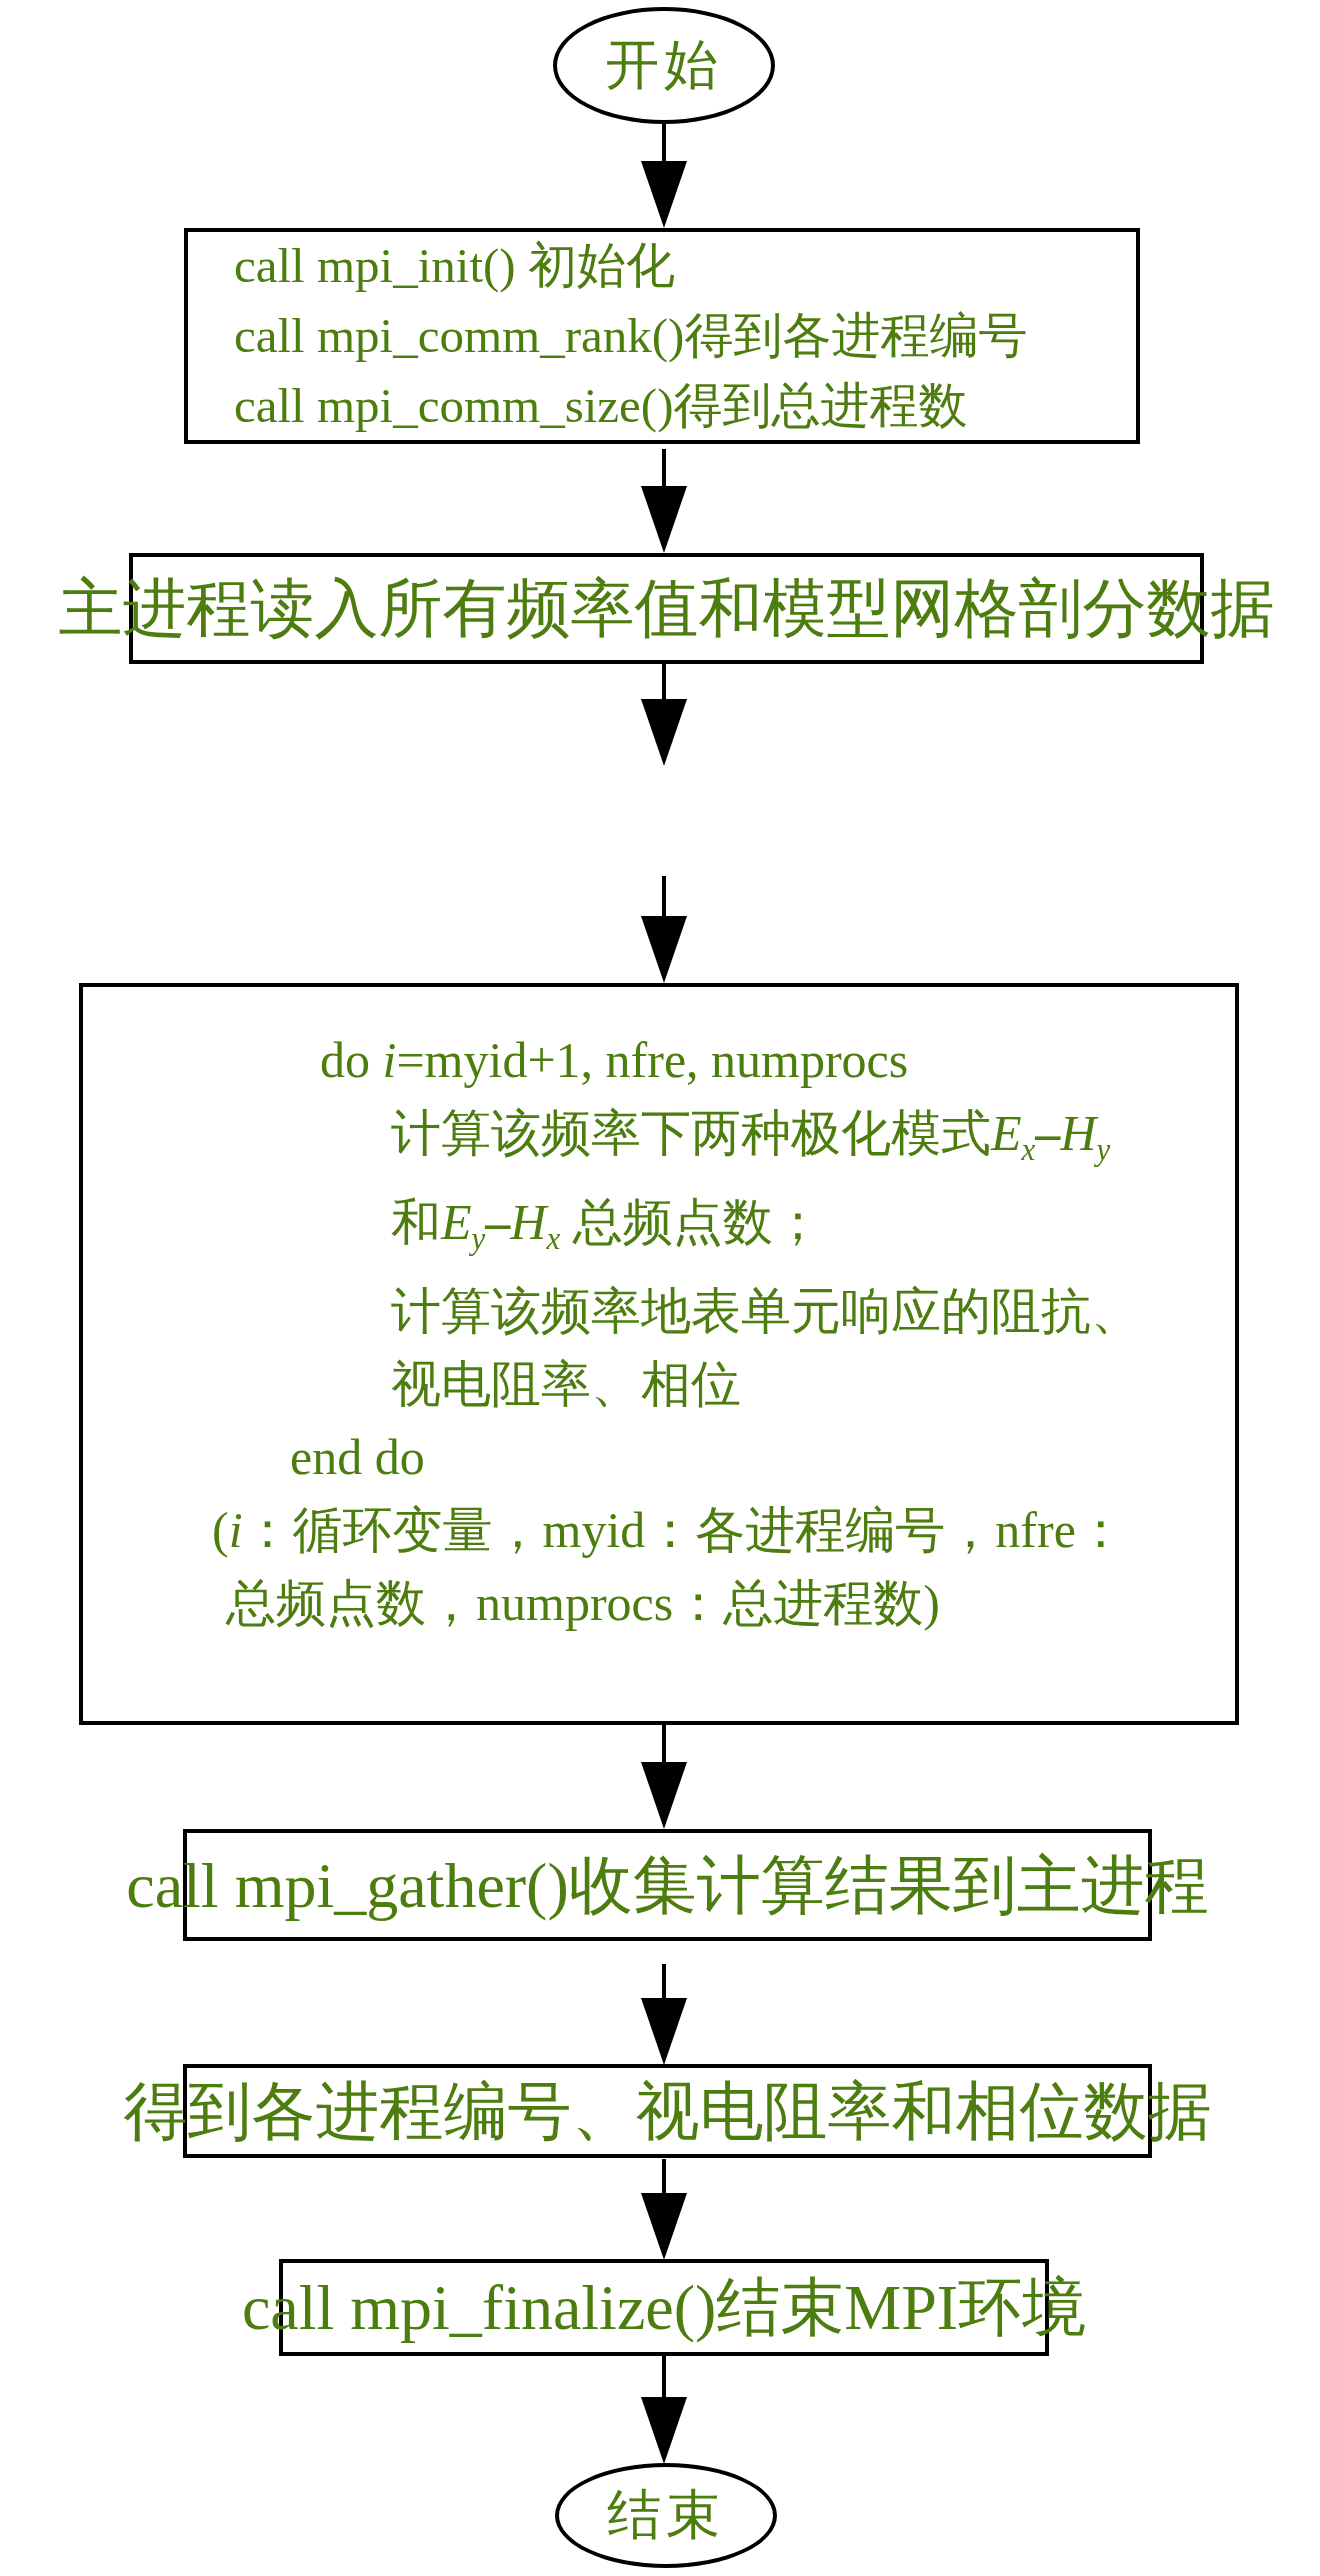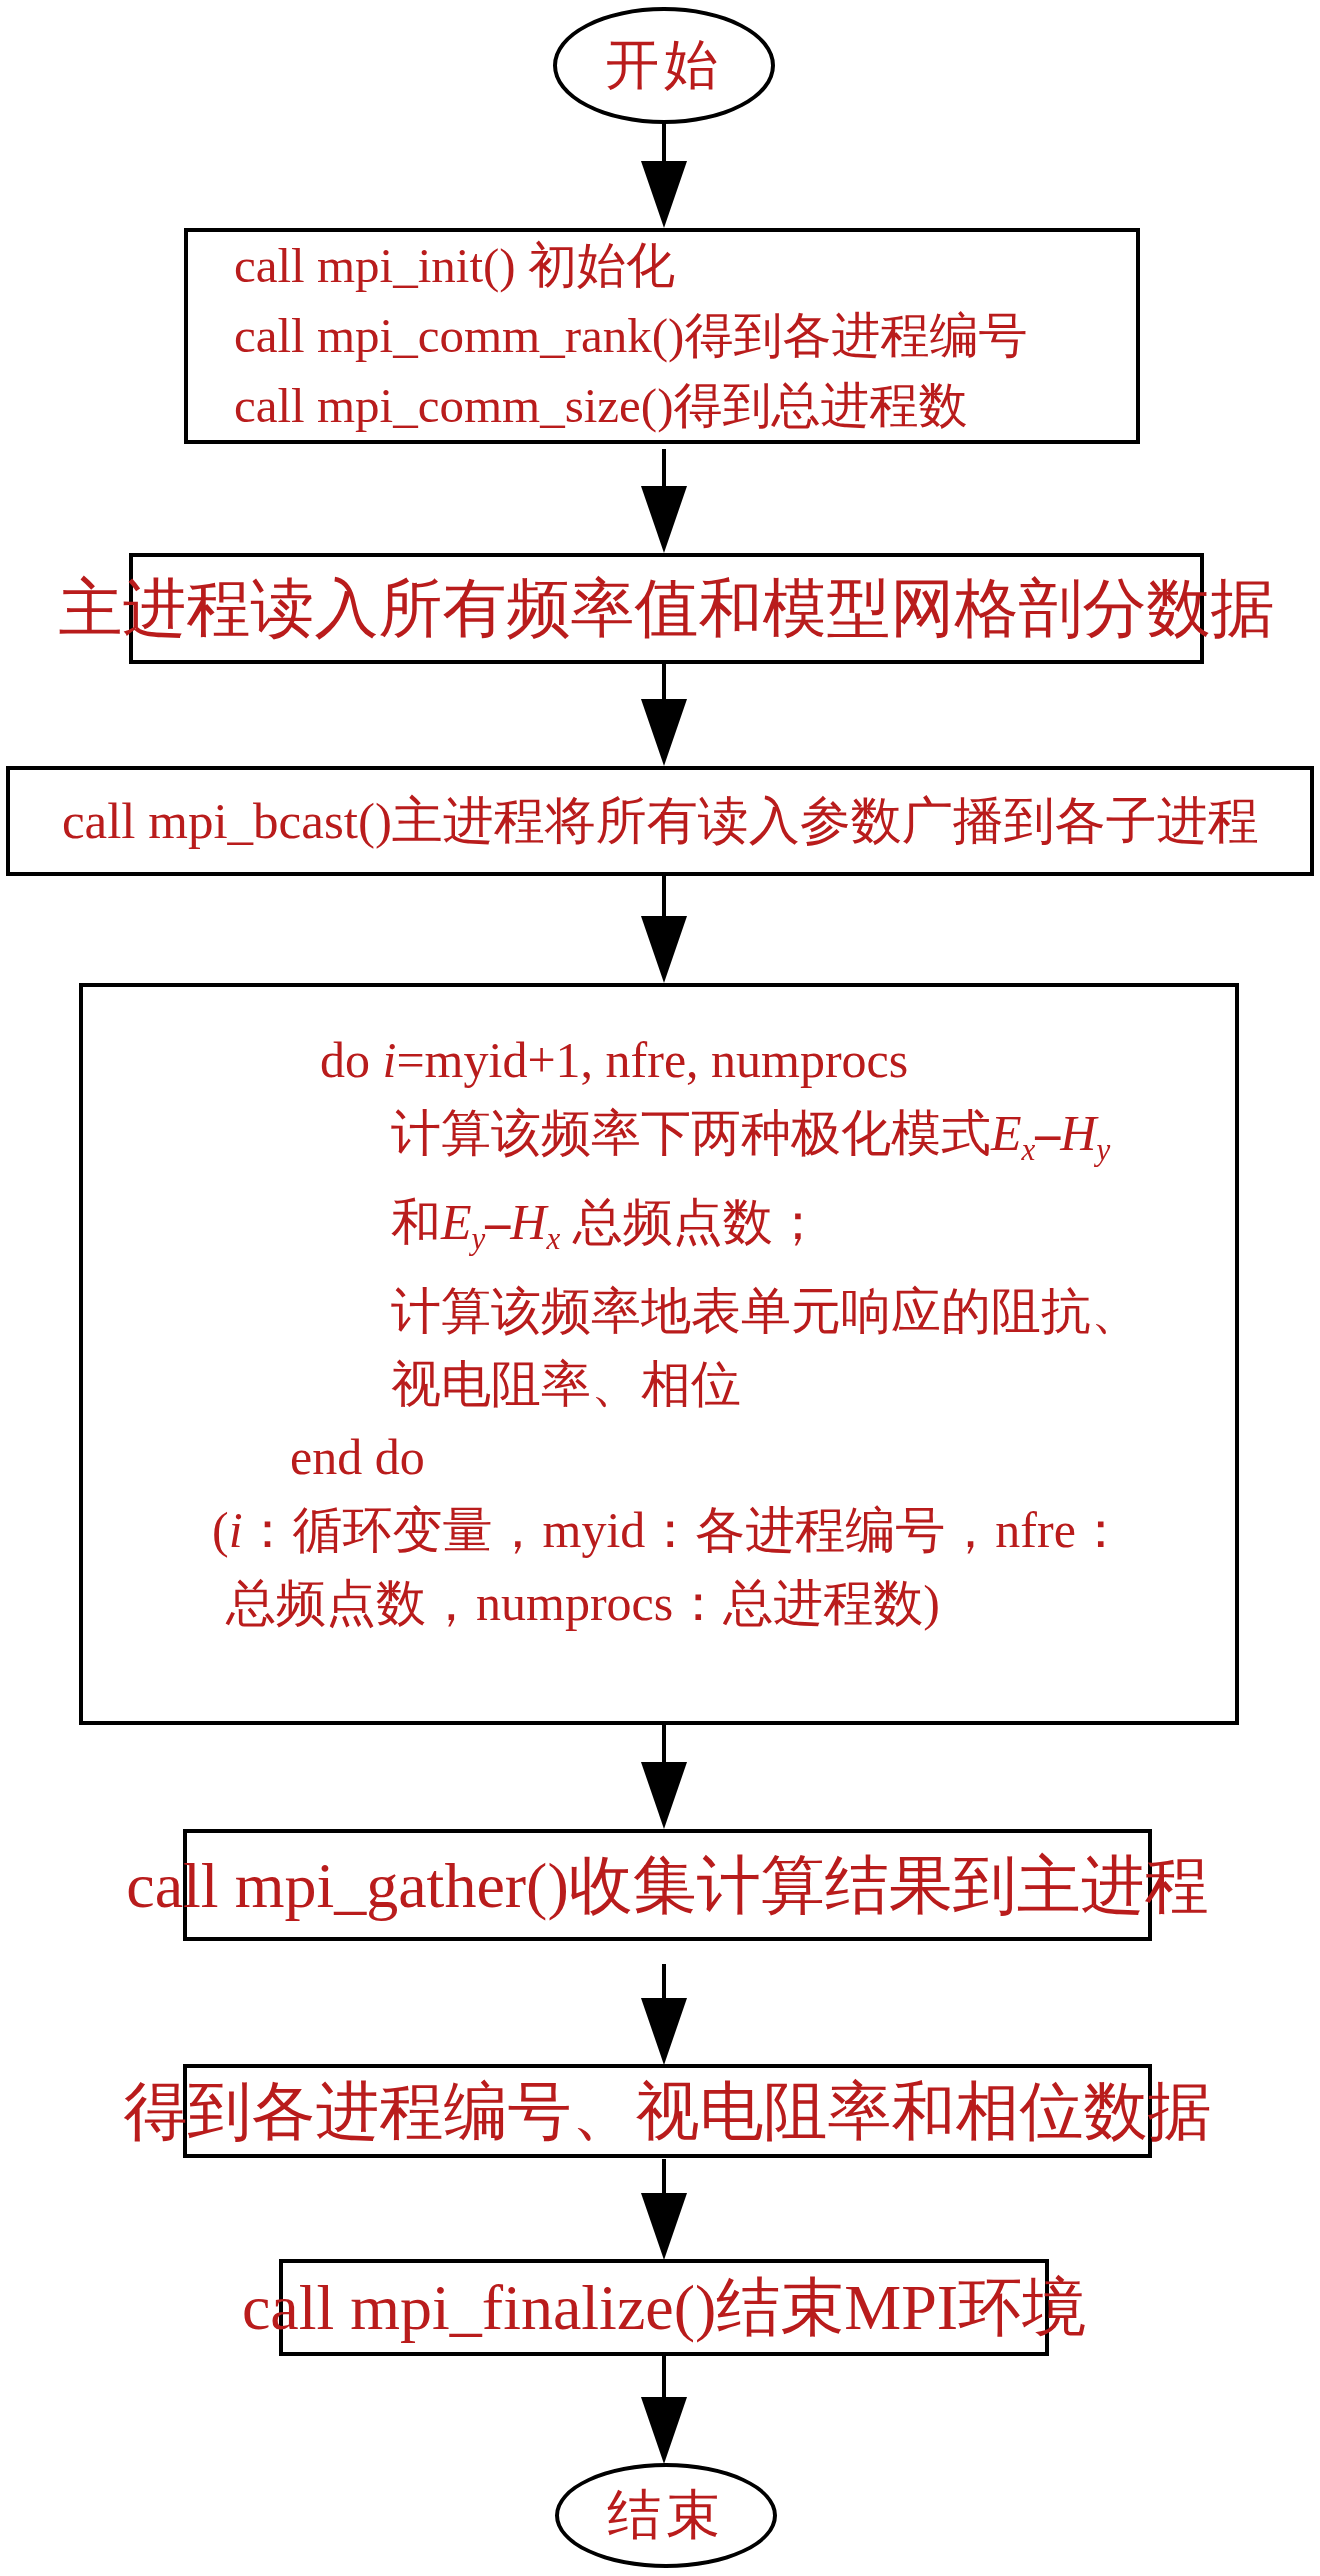"开始" .page { color: #b91c1c -> #4d7c0f }
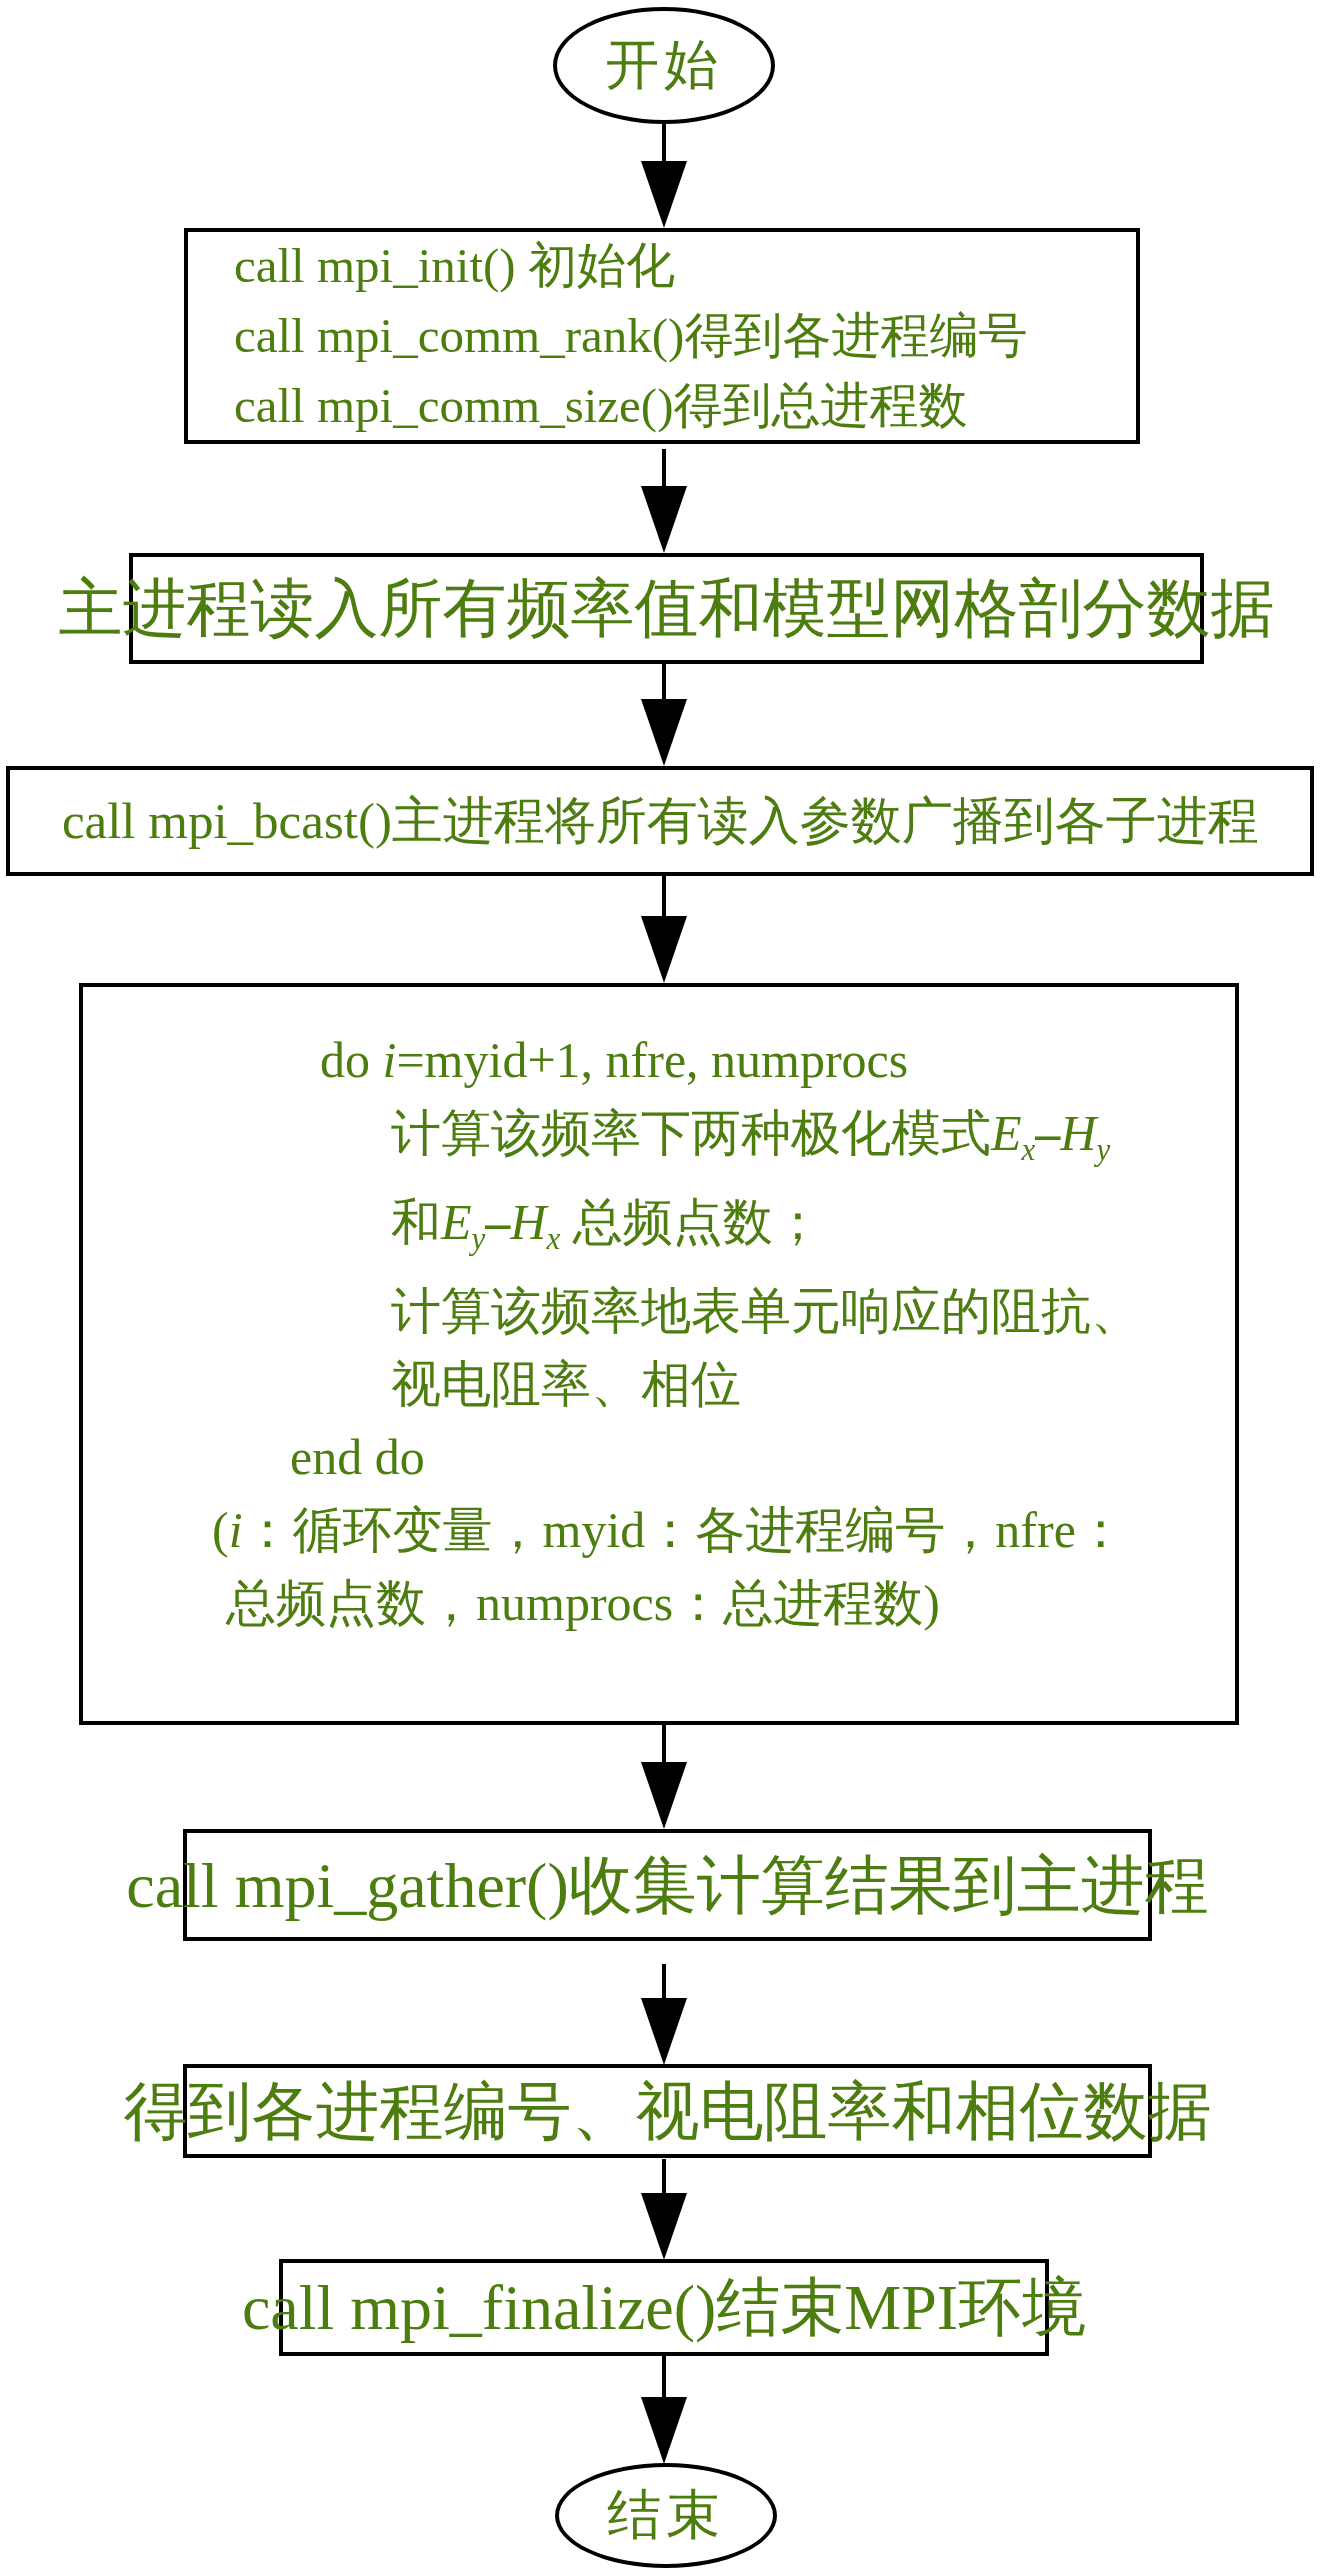"call mpi_bcast()主进程将所有读入参数广播到各子进程" div.node { html: <div> <span>call mpi_bcast()主进程将所有读入参数广播到各子进程</span> </div> -> none }
